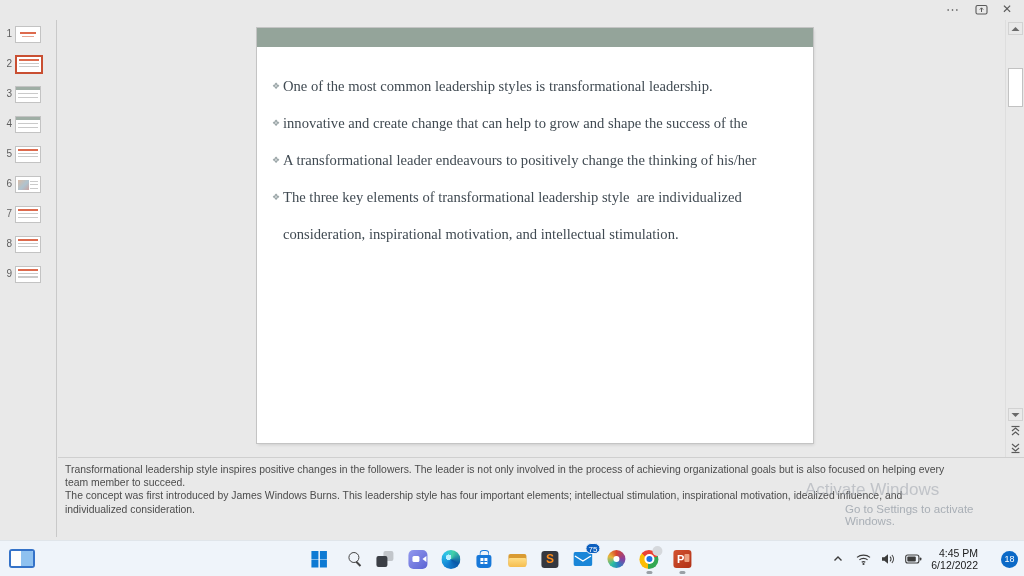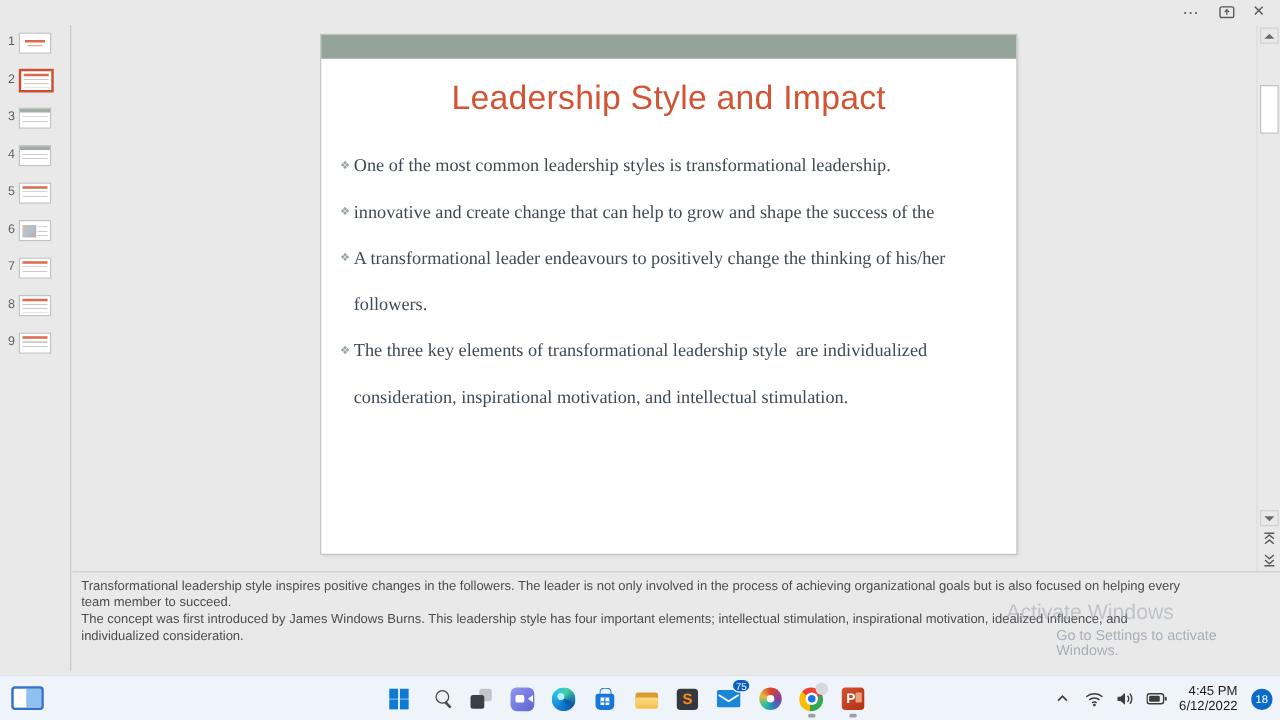"Leadership Style and Impact" div.slide-title { html: <div>Leadership Style and Impact</div> -> none }
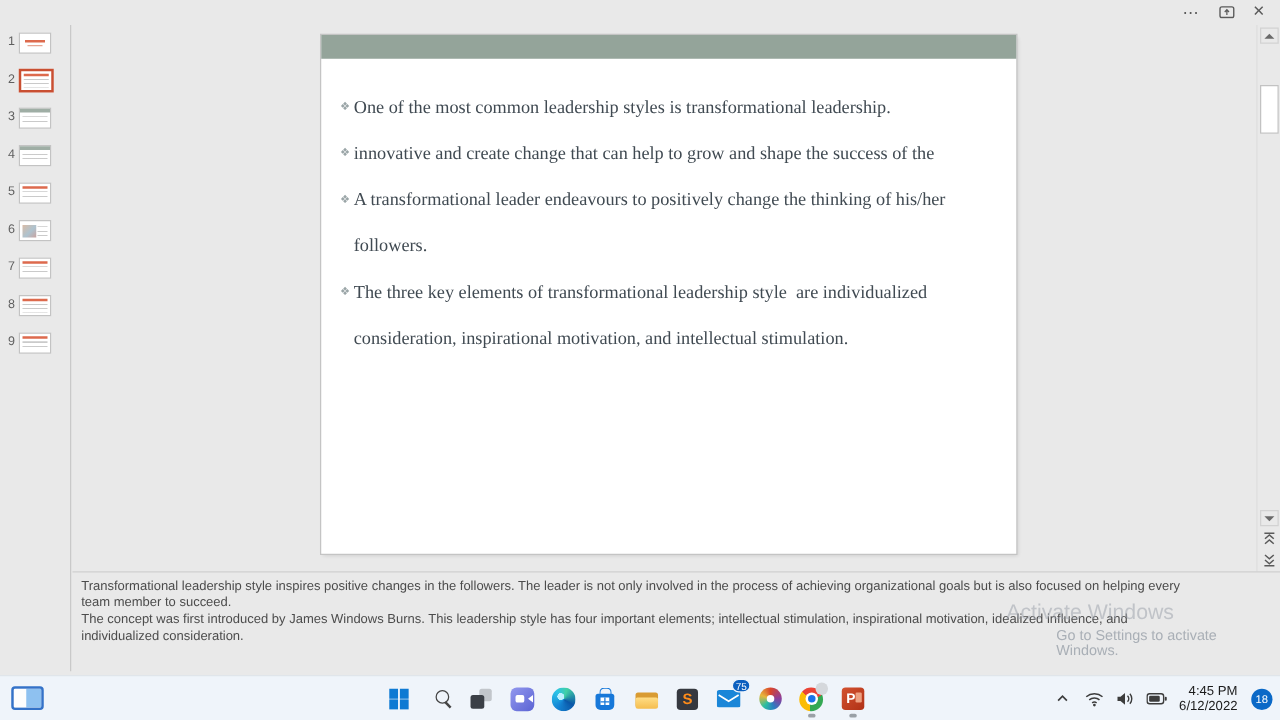"followers." span.bullet-line { html: <span>followers.</span> -> none }
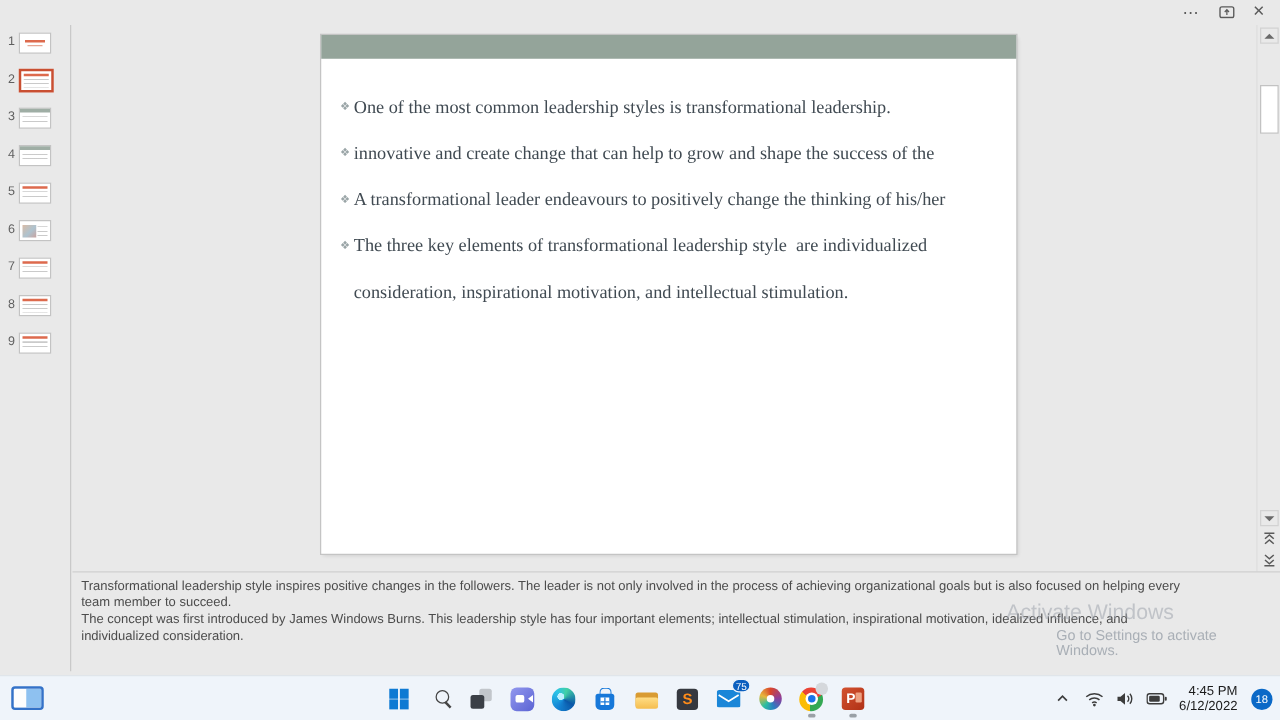"18" .notif-badge { margin-left: 4px -> 16px }
